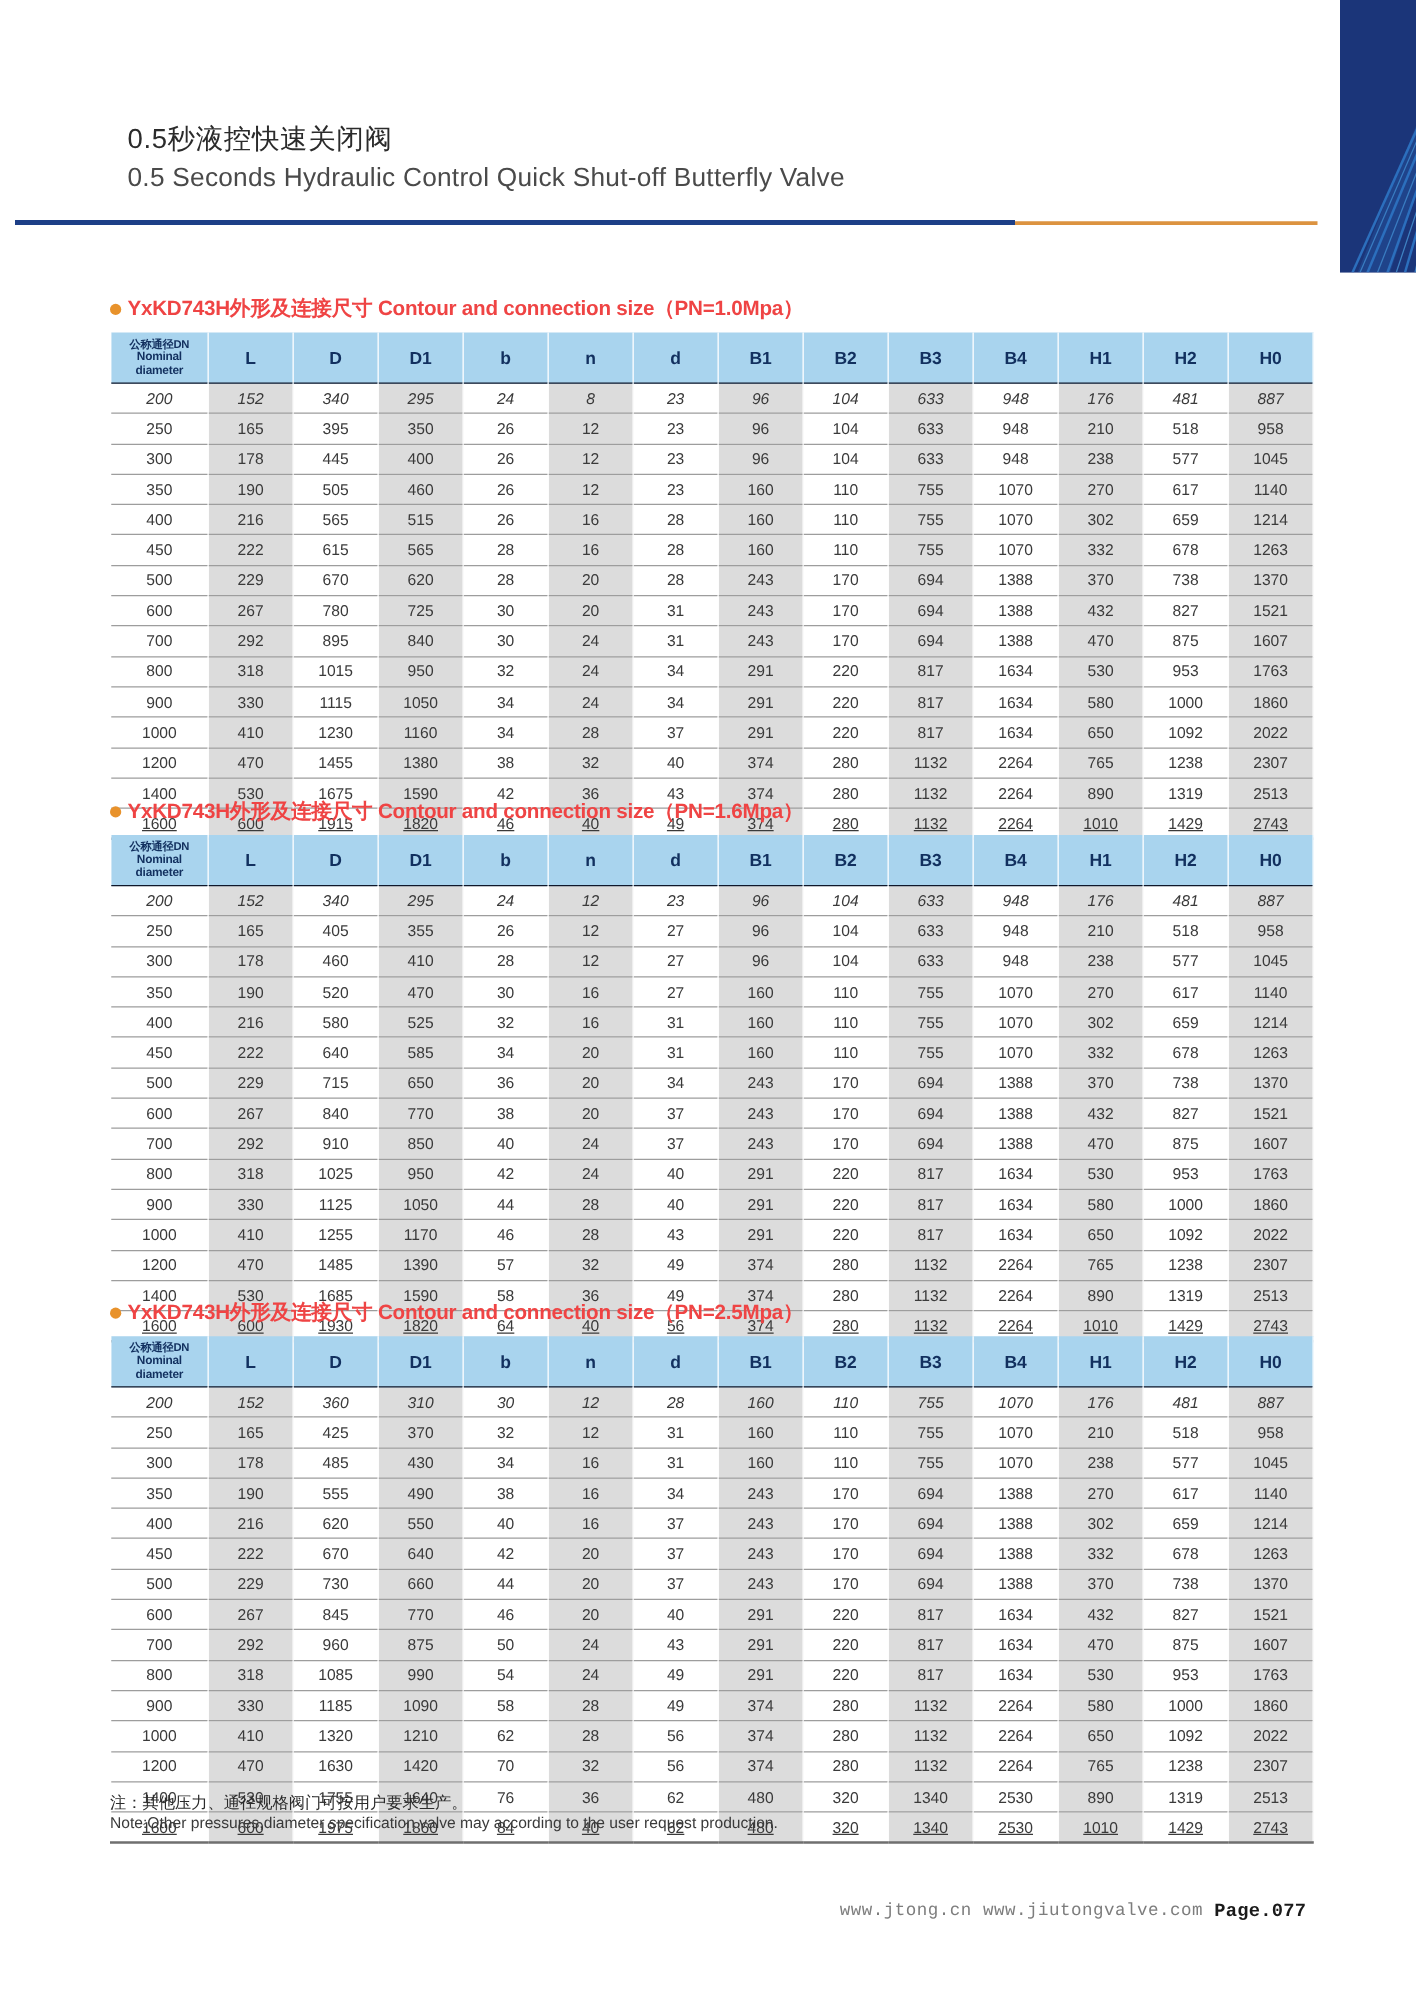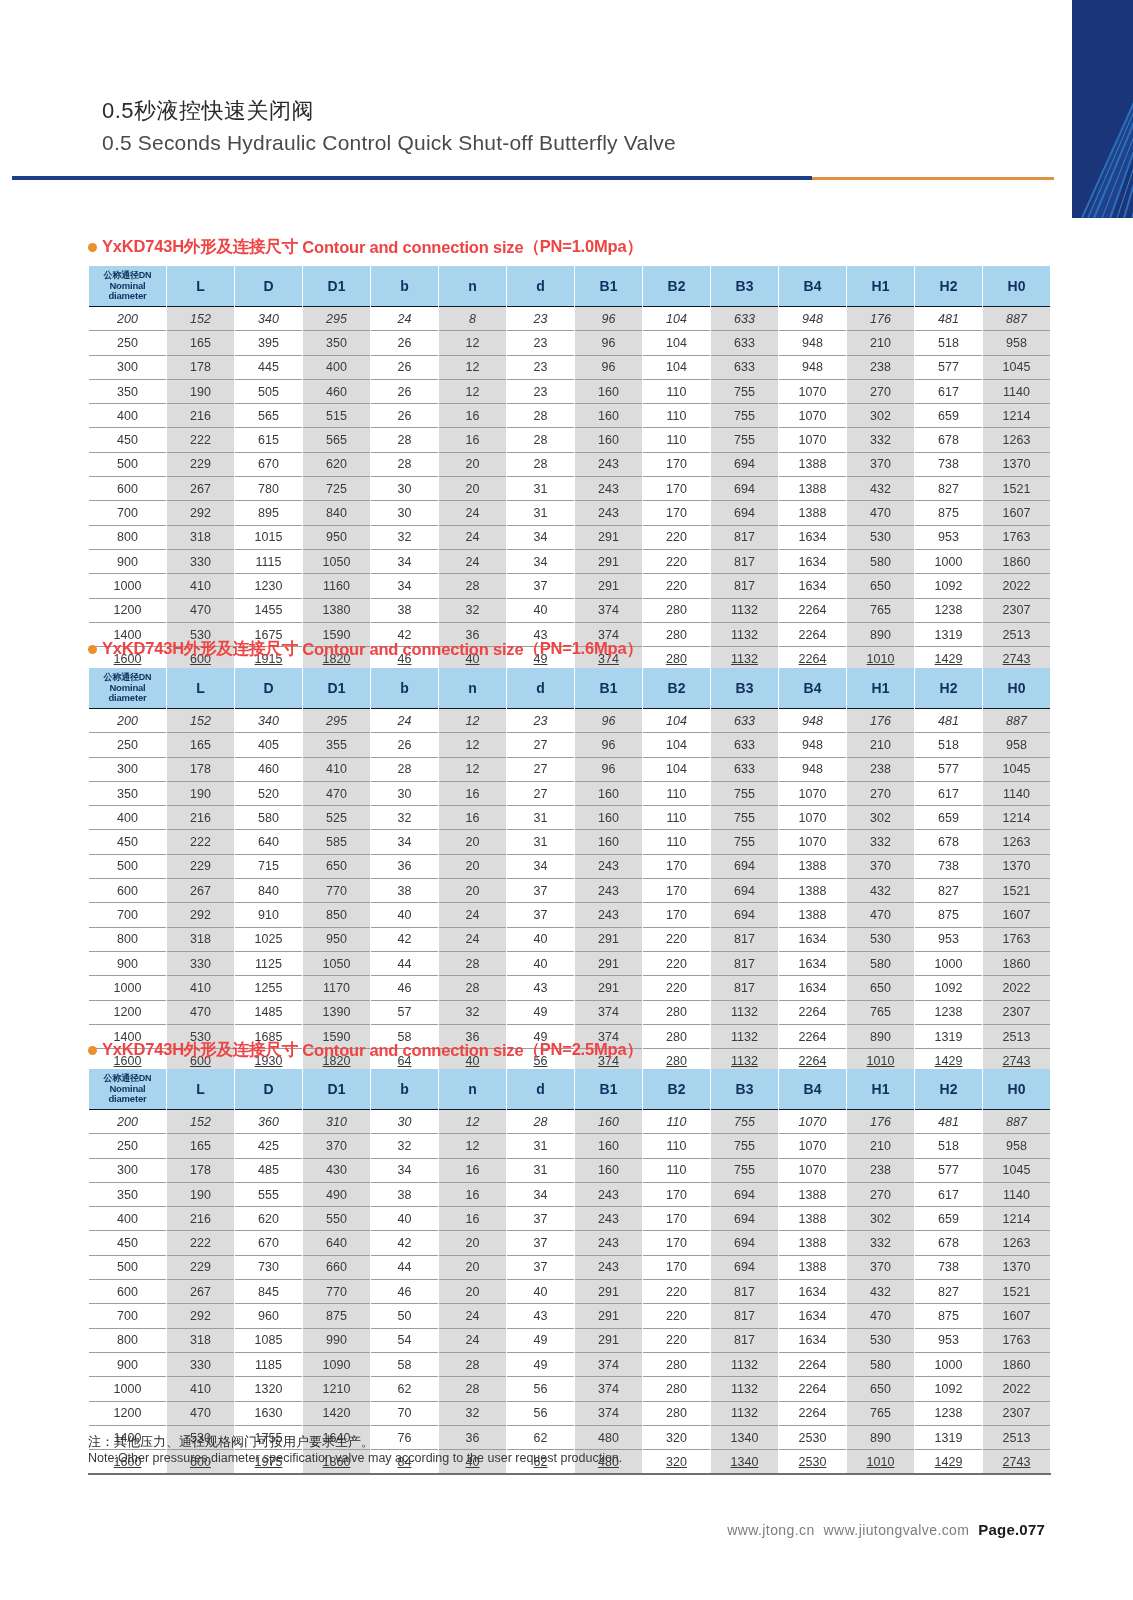"www.jtong.cn" .footer { align-items: flex-end -> flex-start; font-family: none -> Liberation Mono, monospace }
